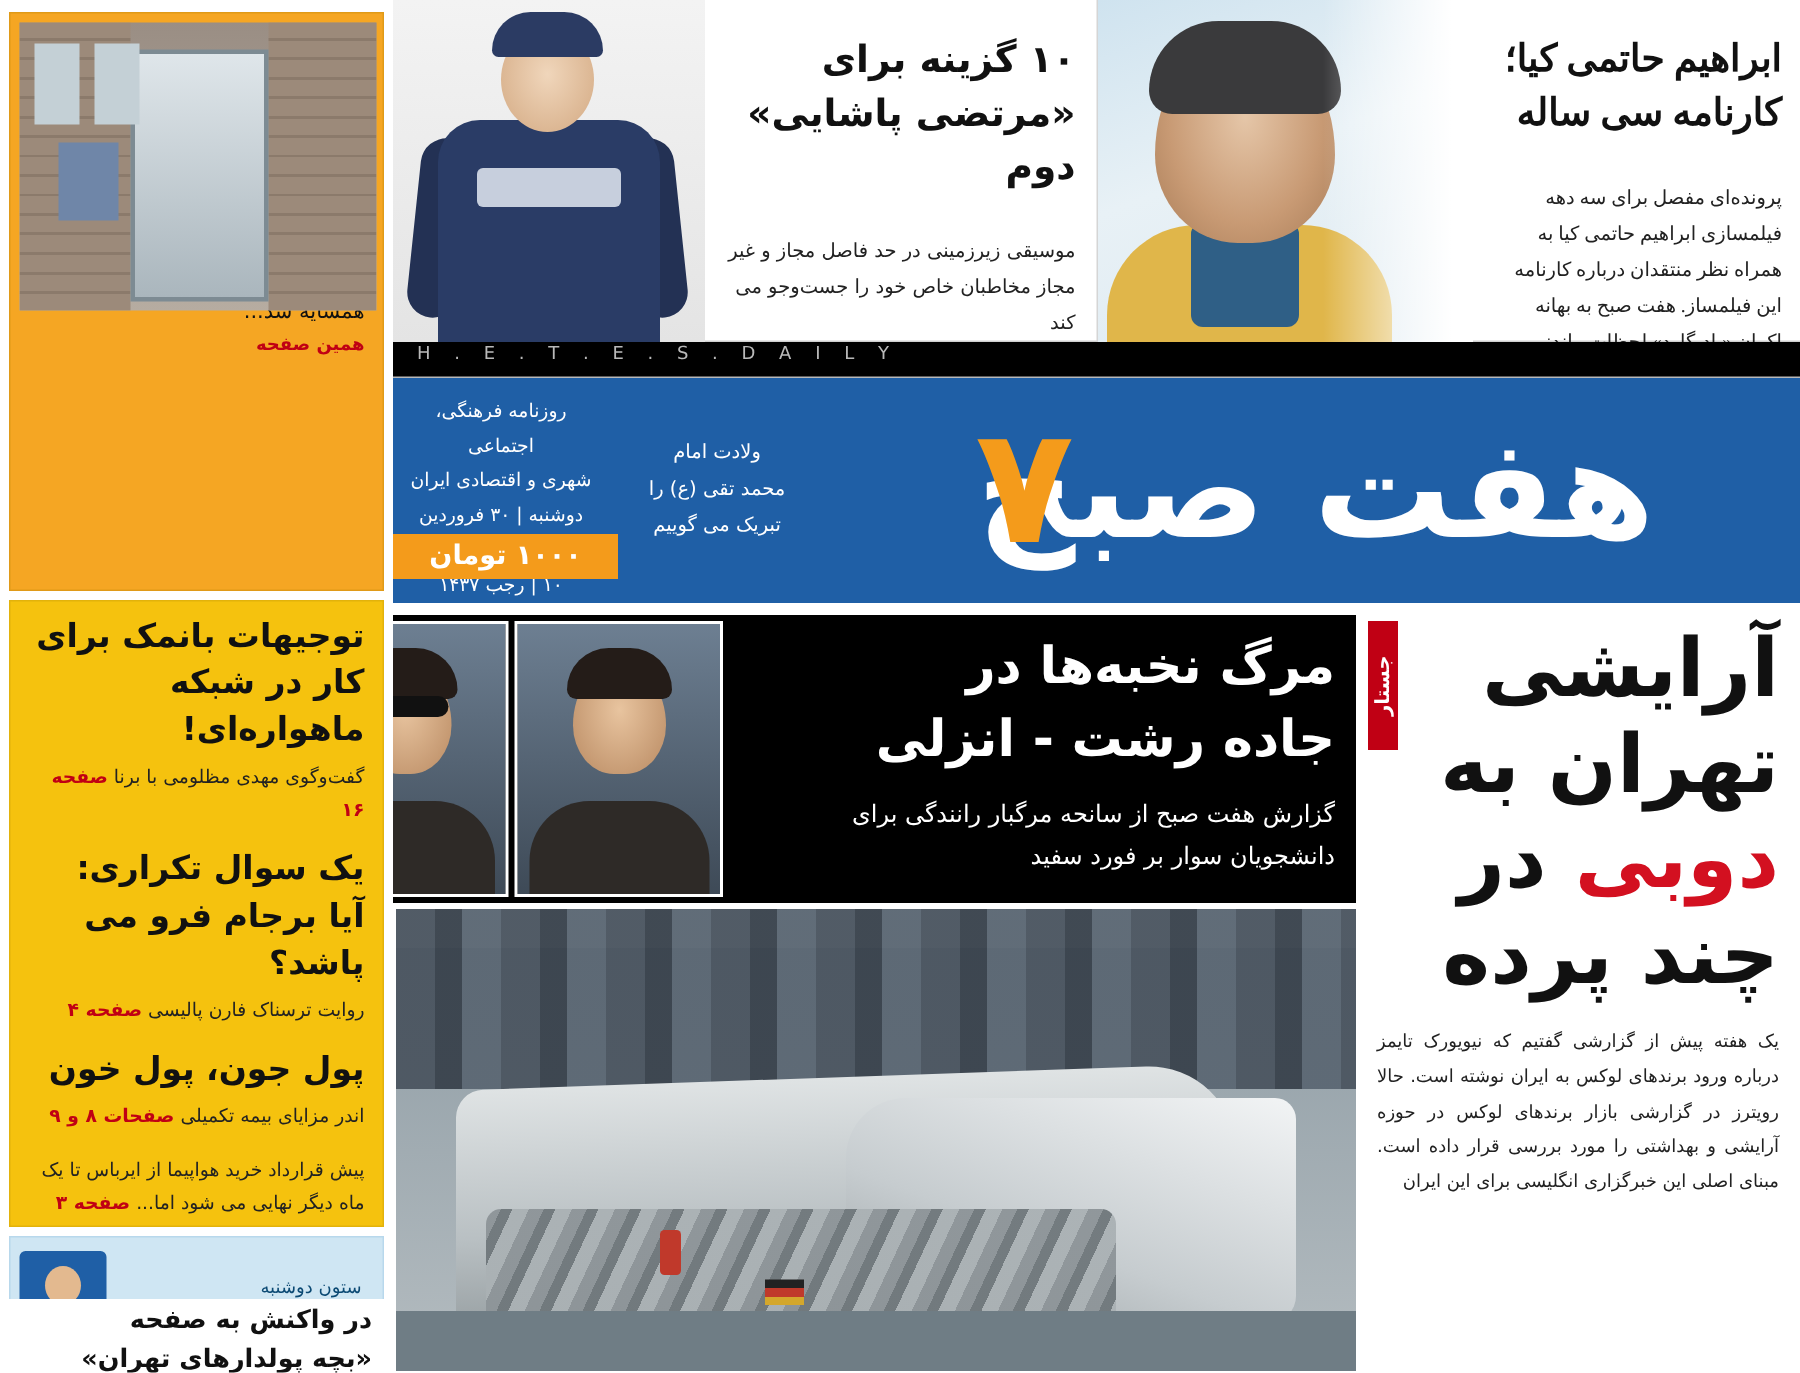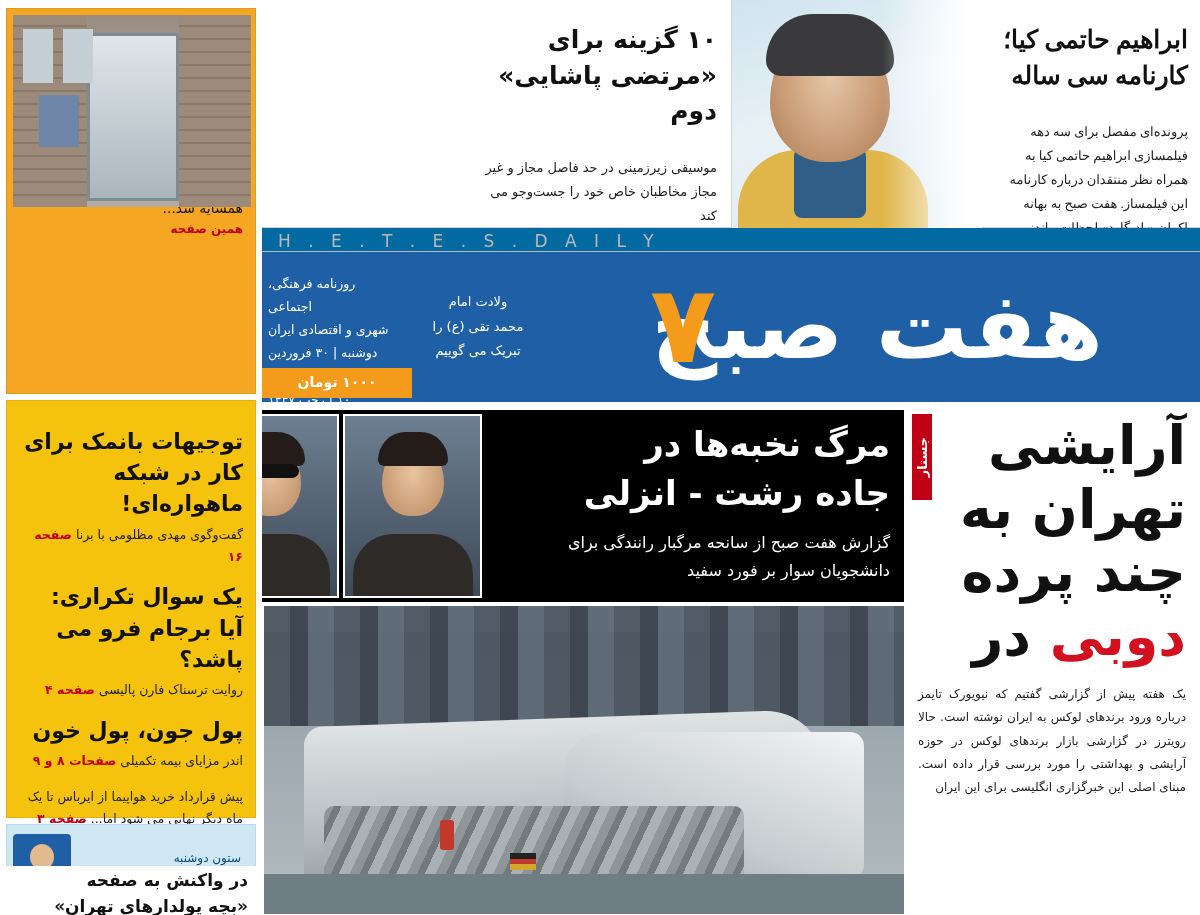"۱۰ گزینه برای" .cell-pashaei { flex-direction: column -> row }
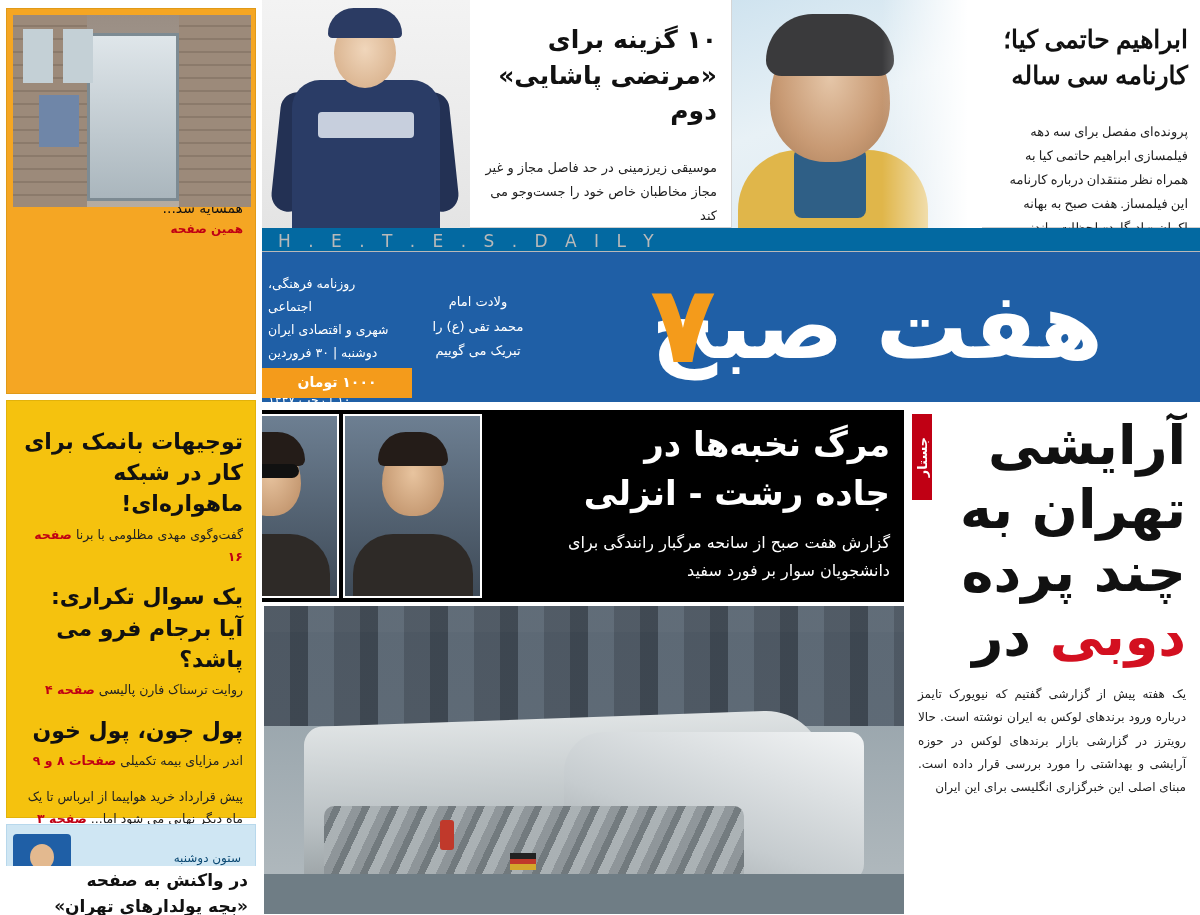"H . E . T" .hte-bar { align-items: flex-end -> flex-start; background: #0369a1 -> #000000; font-size: 17px -> 12px }
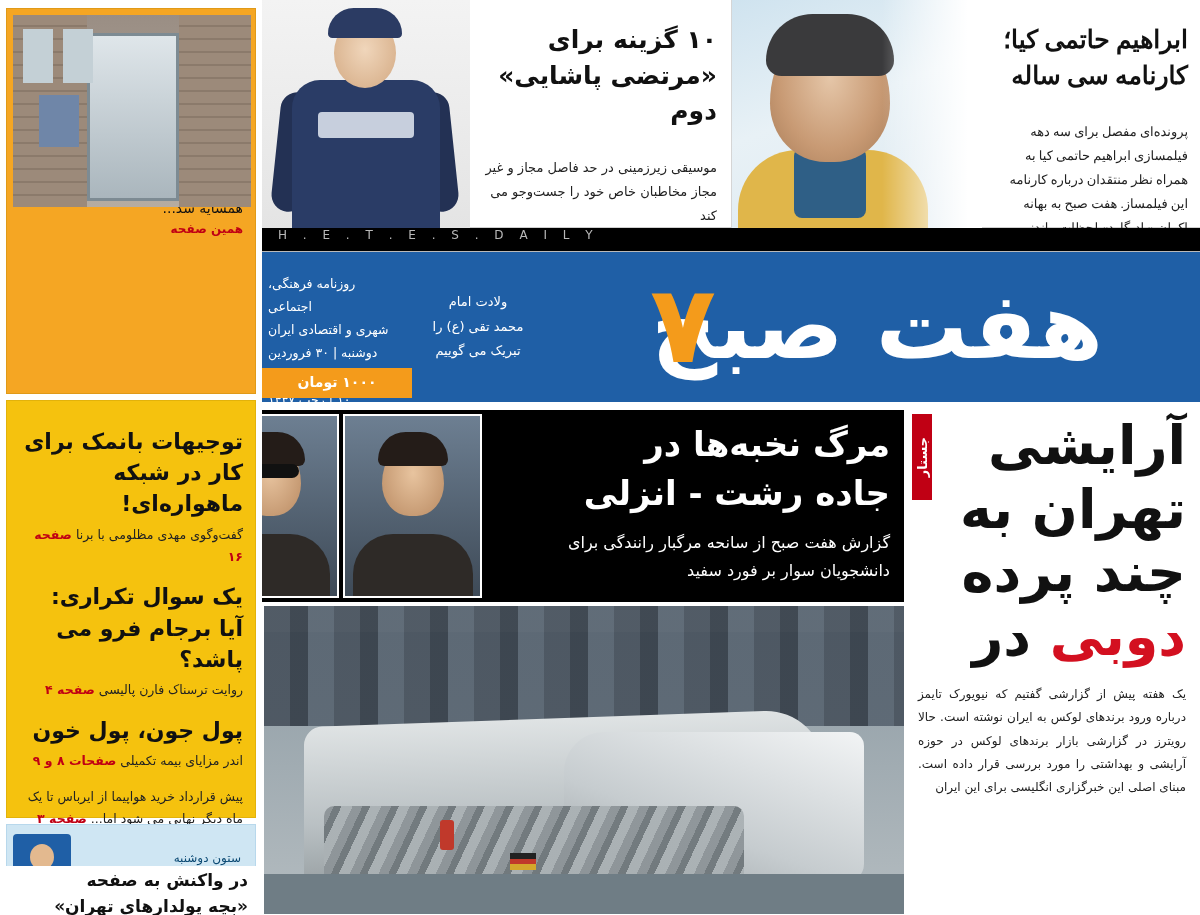"روزنامه فرهنگی، اجتماعی" .mast-info { padding: 20px 12px 0 6px -> 10px 12px 0 6px; text-align: left -> center }
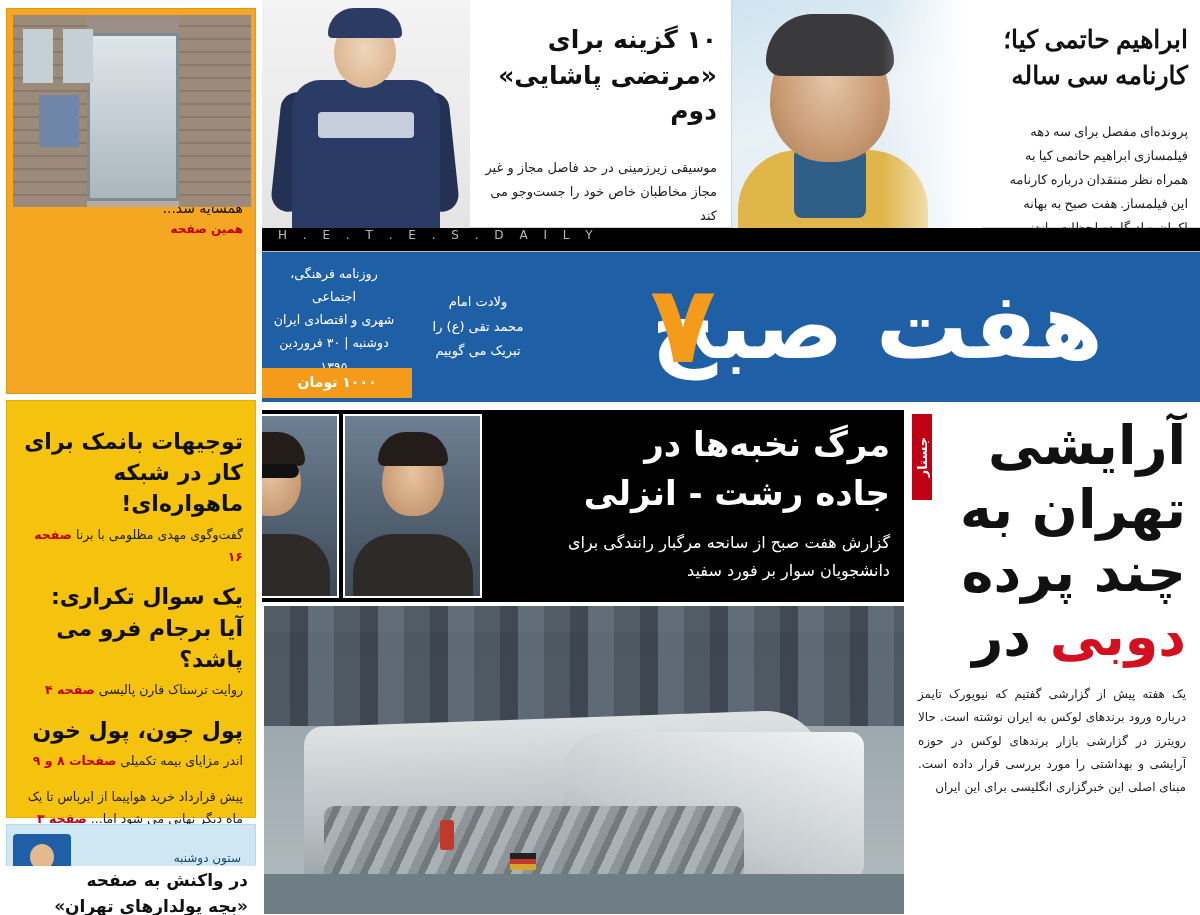"۱۰۰۰ تومان" .price-badge { bottom: 4px -> 16px; font-size: 14px -> 18px }
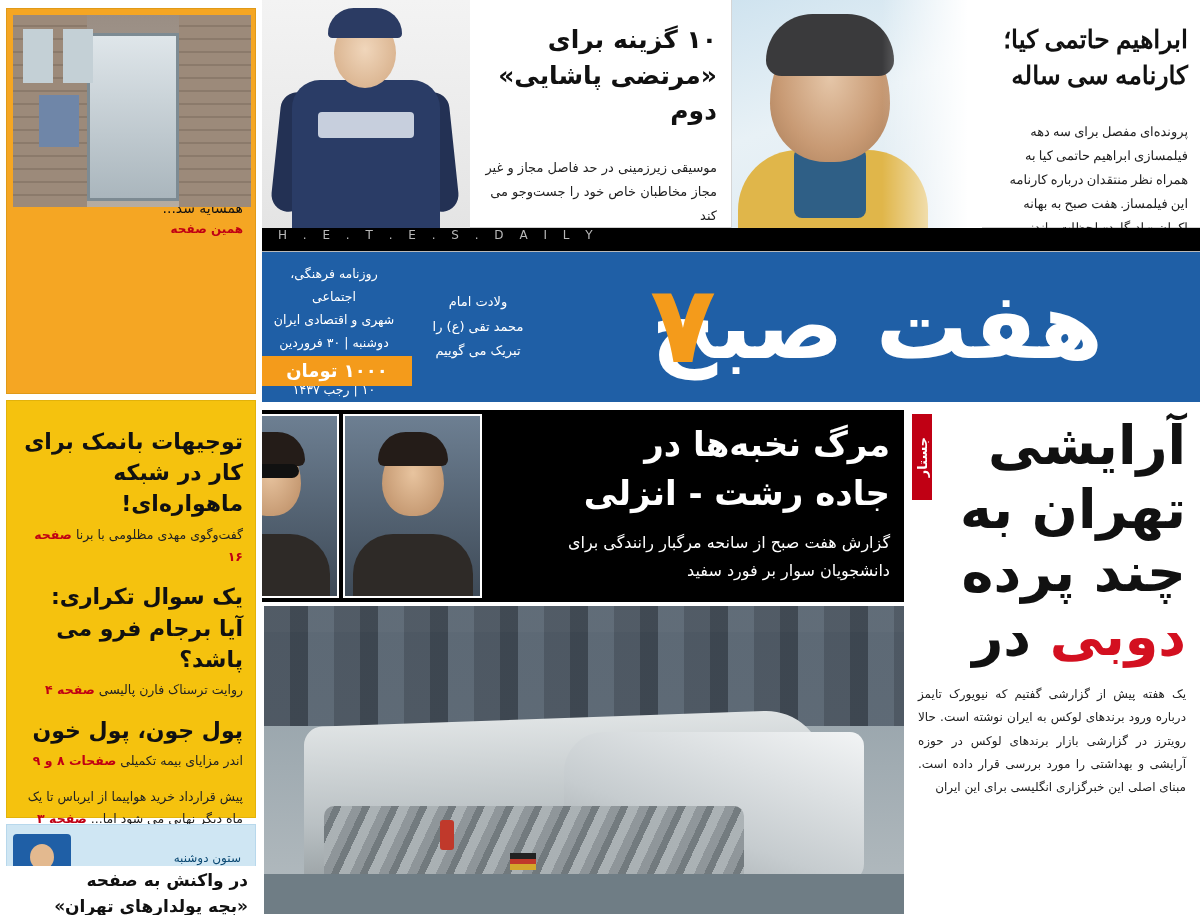"توجیهات بانمک برای" .rail-list { padding: 25px 12px 6px 12px -> 8px 12px 6px 12px }
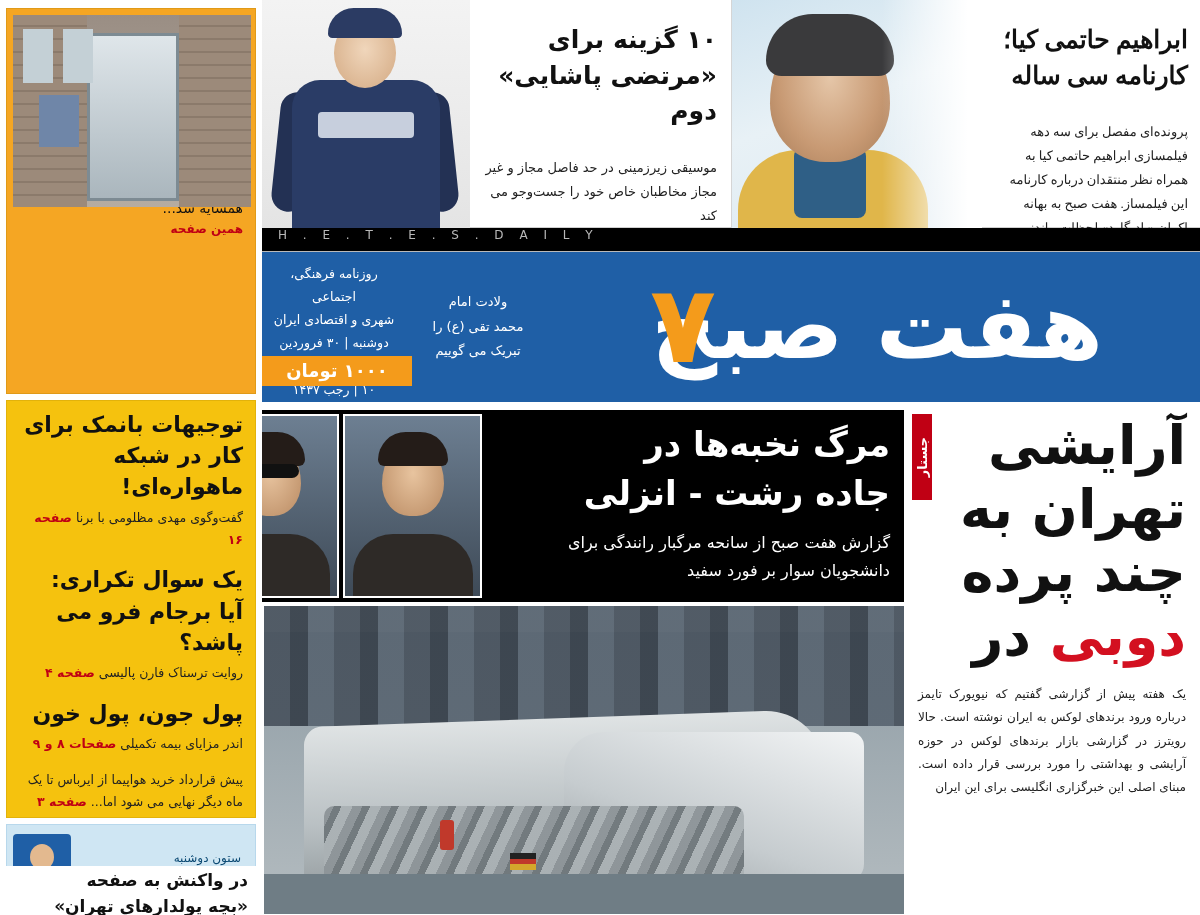"چند پرده" div { order: before "دوبی در" -> after "دوبی در" }
